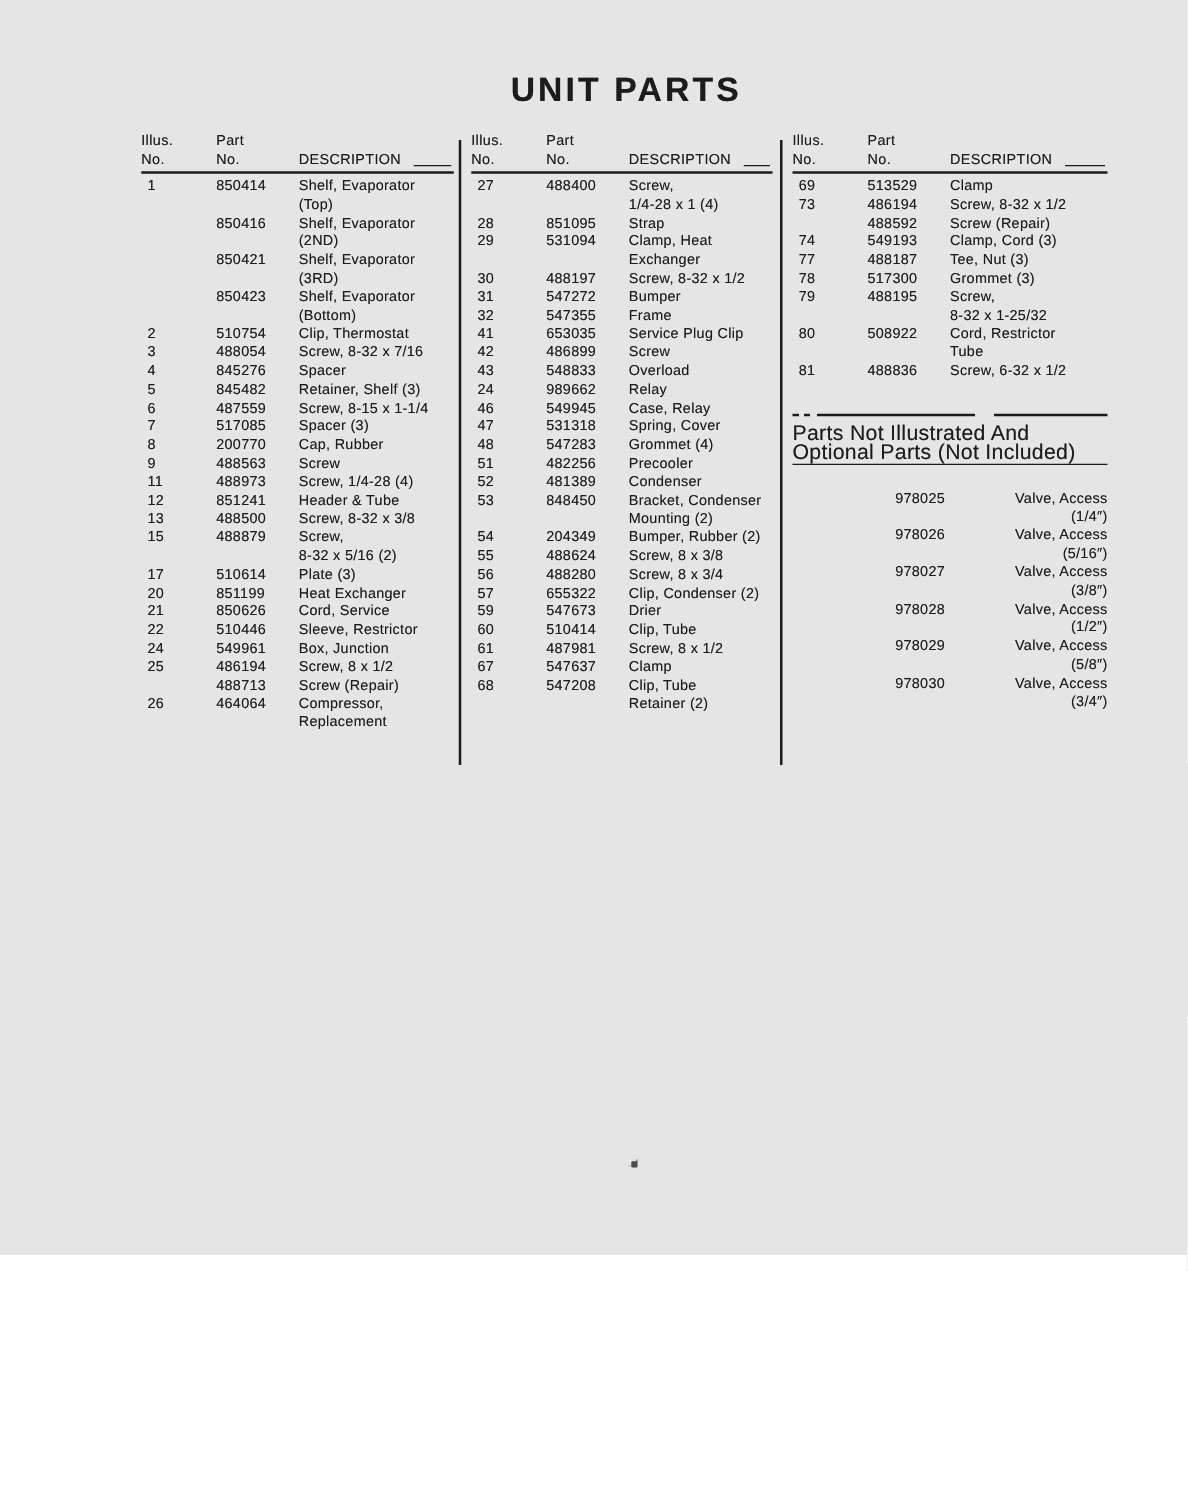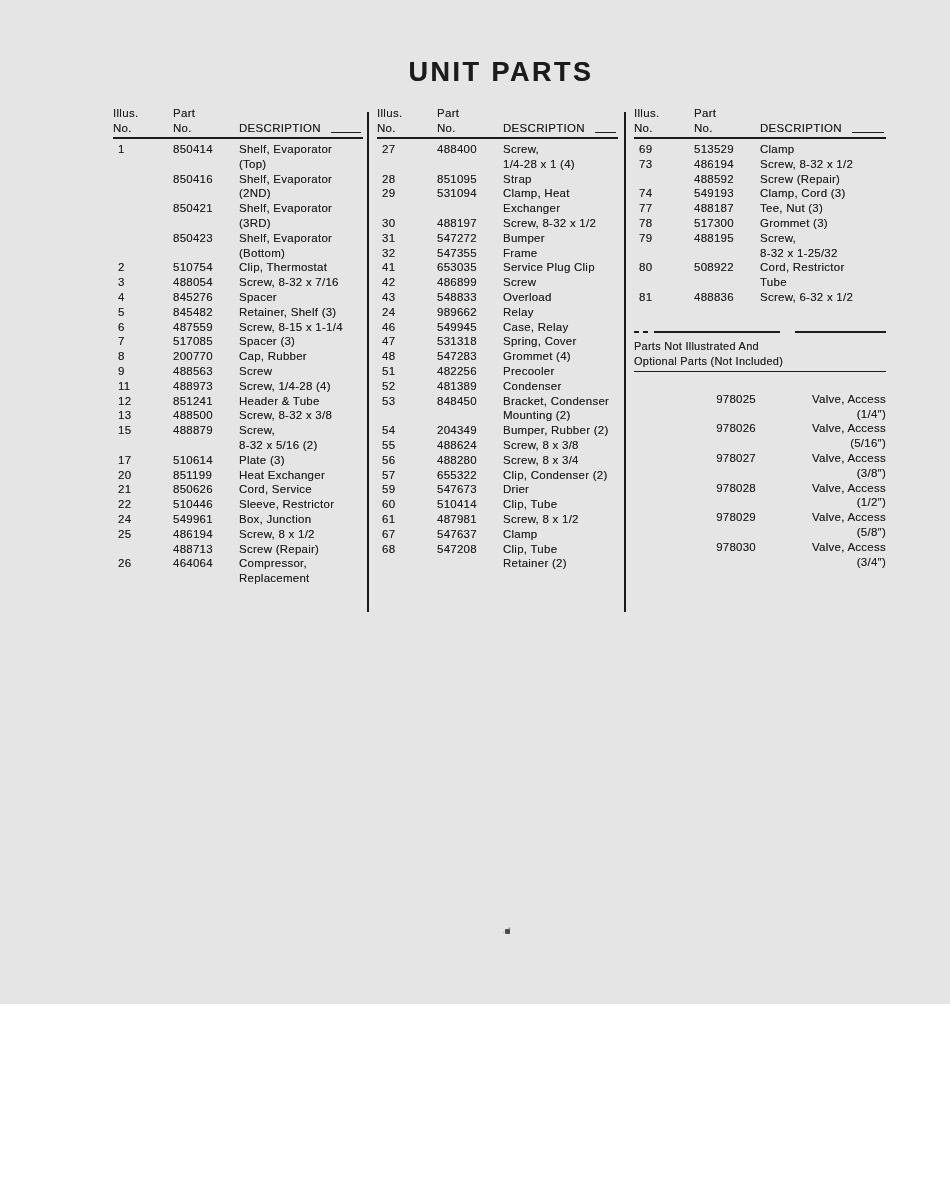"Parts Not Illustrated And" .ni-head { font-size: 11px -> 17px }
